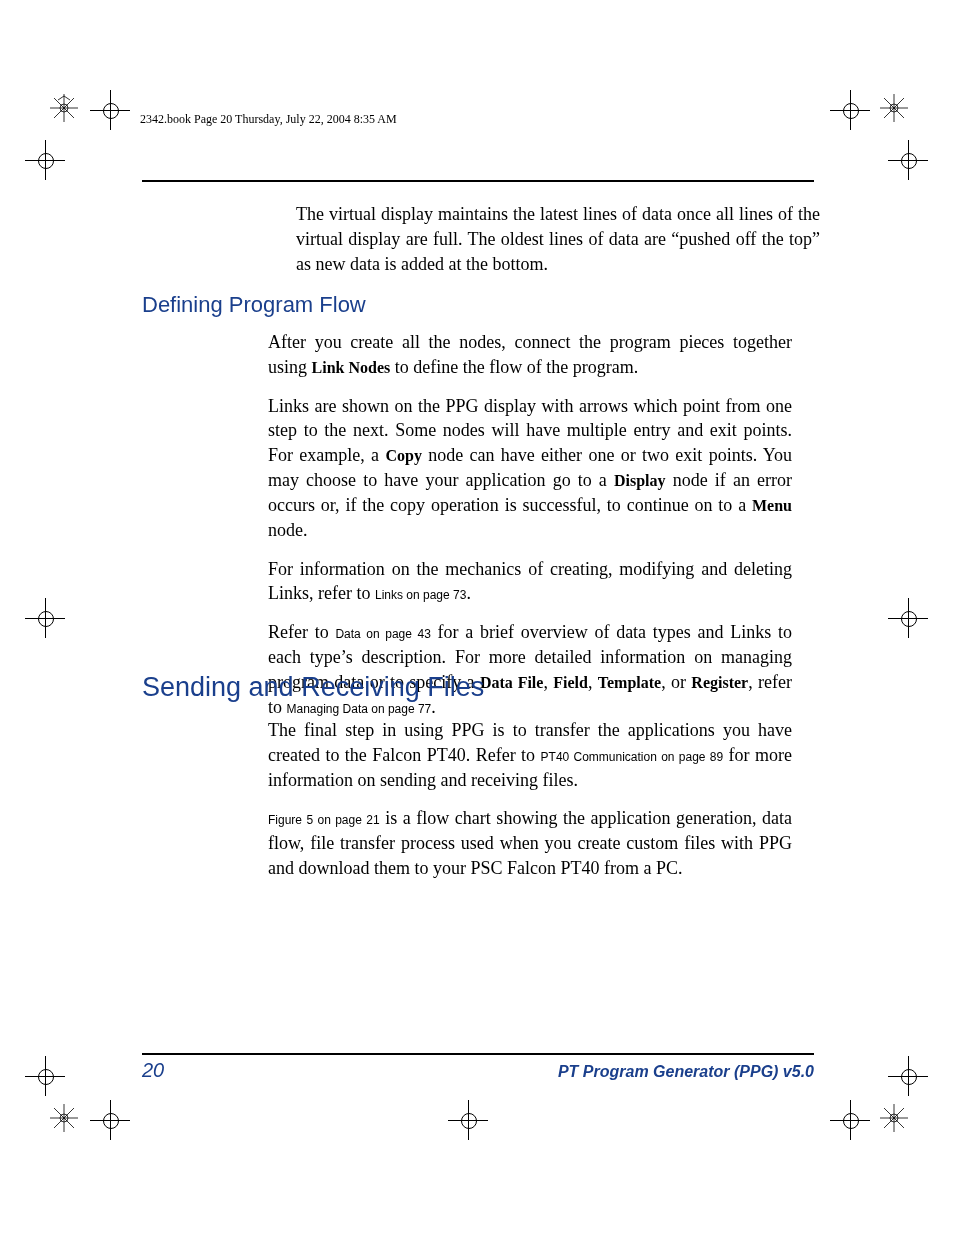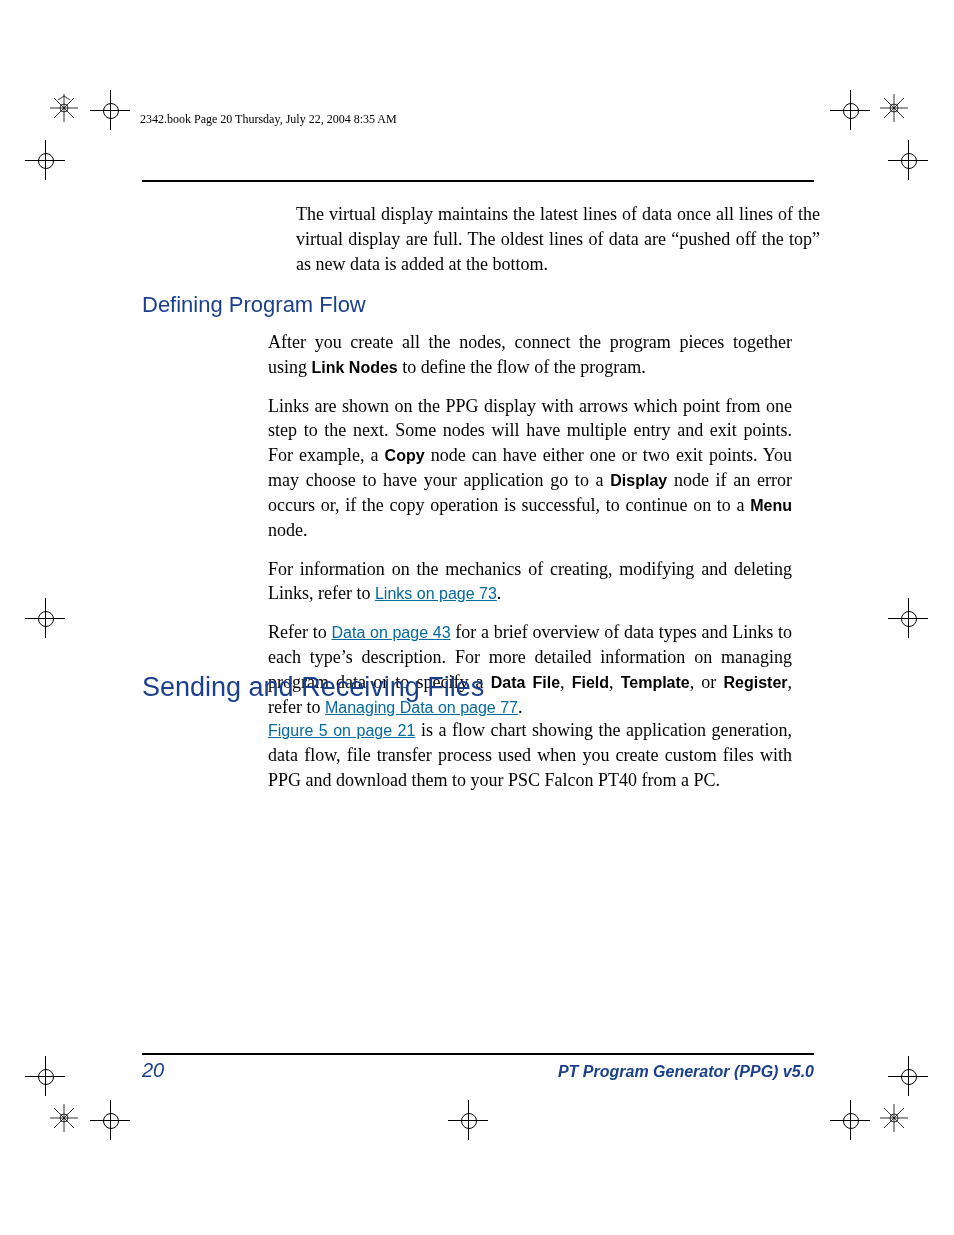"Link Nodes" .bold-ui { font-family: Liberation Sans, sans-serif -> Liberation Serif, serif }
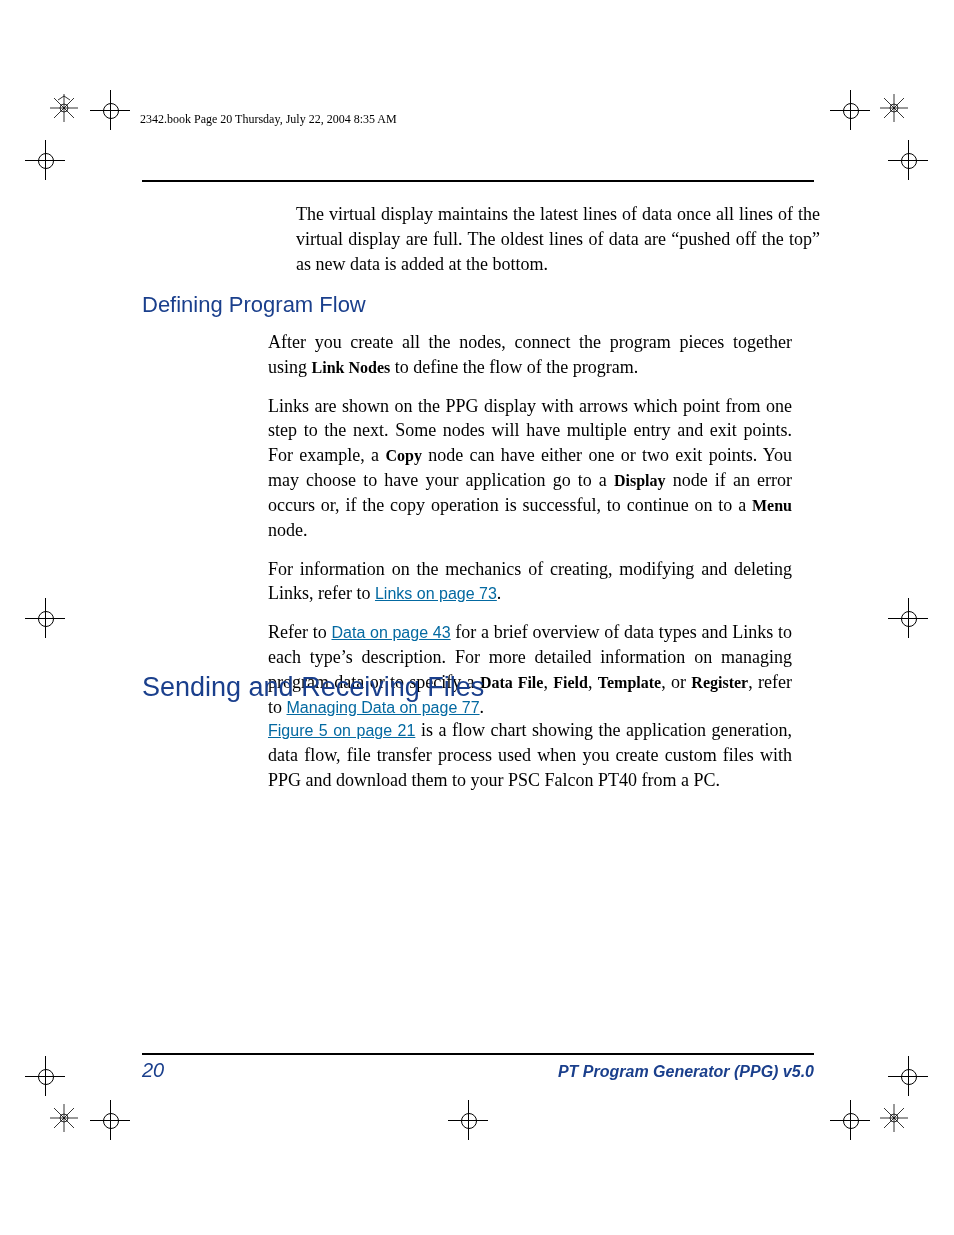"Links on page 73" .link { color: #0369a1 -> #000000; font-size: 16px -> 12px; text-decoration: underline -> none }
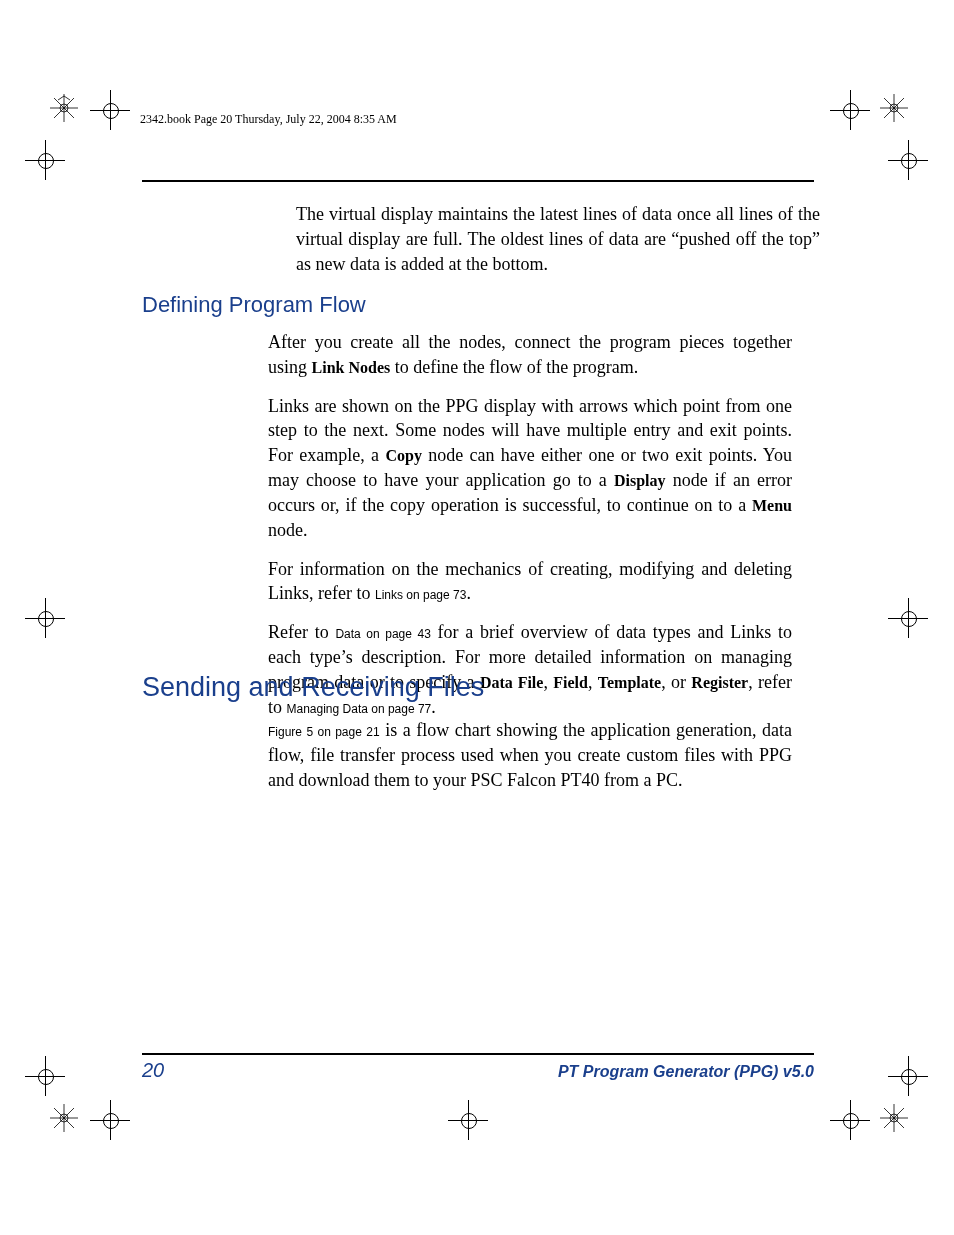"The final step in using" p.para { html: none -> <p> <span>The final step in using PPG is to transfer the applications you have created to the Falcon PT40. Refer to </span><a>PT40 Communication on page 89</a><span> for more information on sending and receiving files.</span> </p> }
